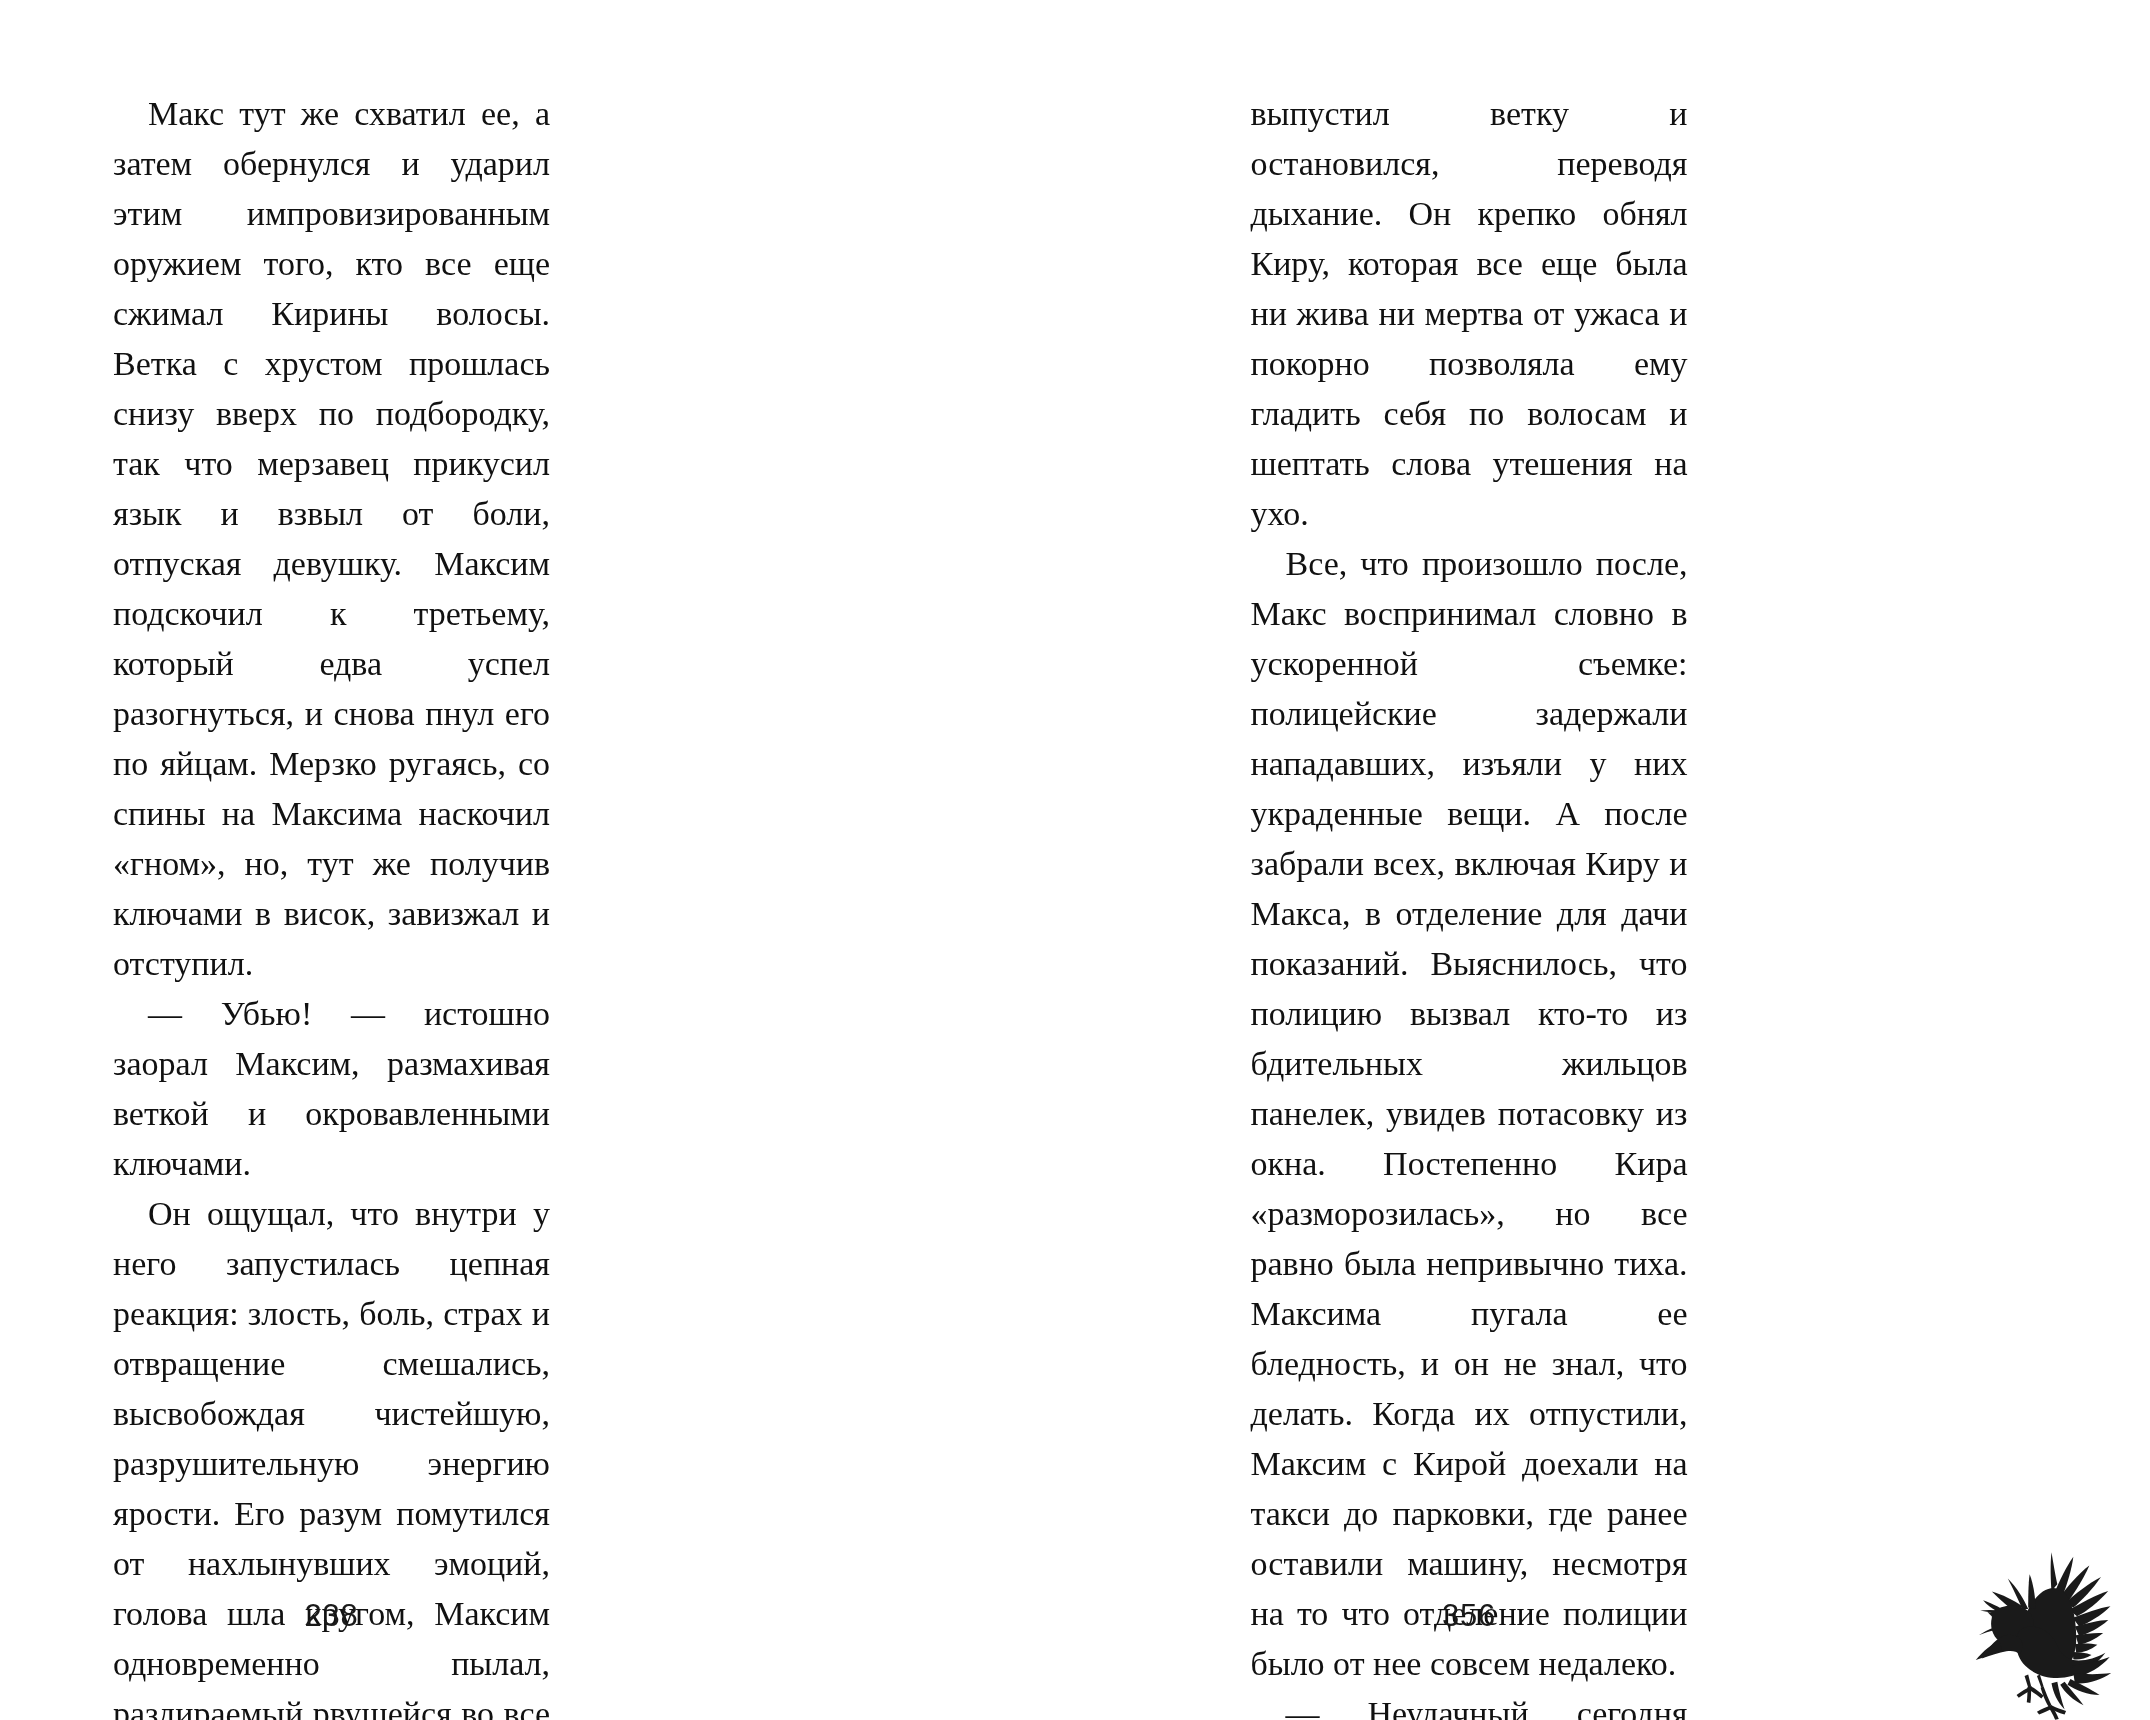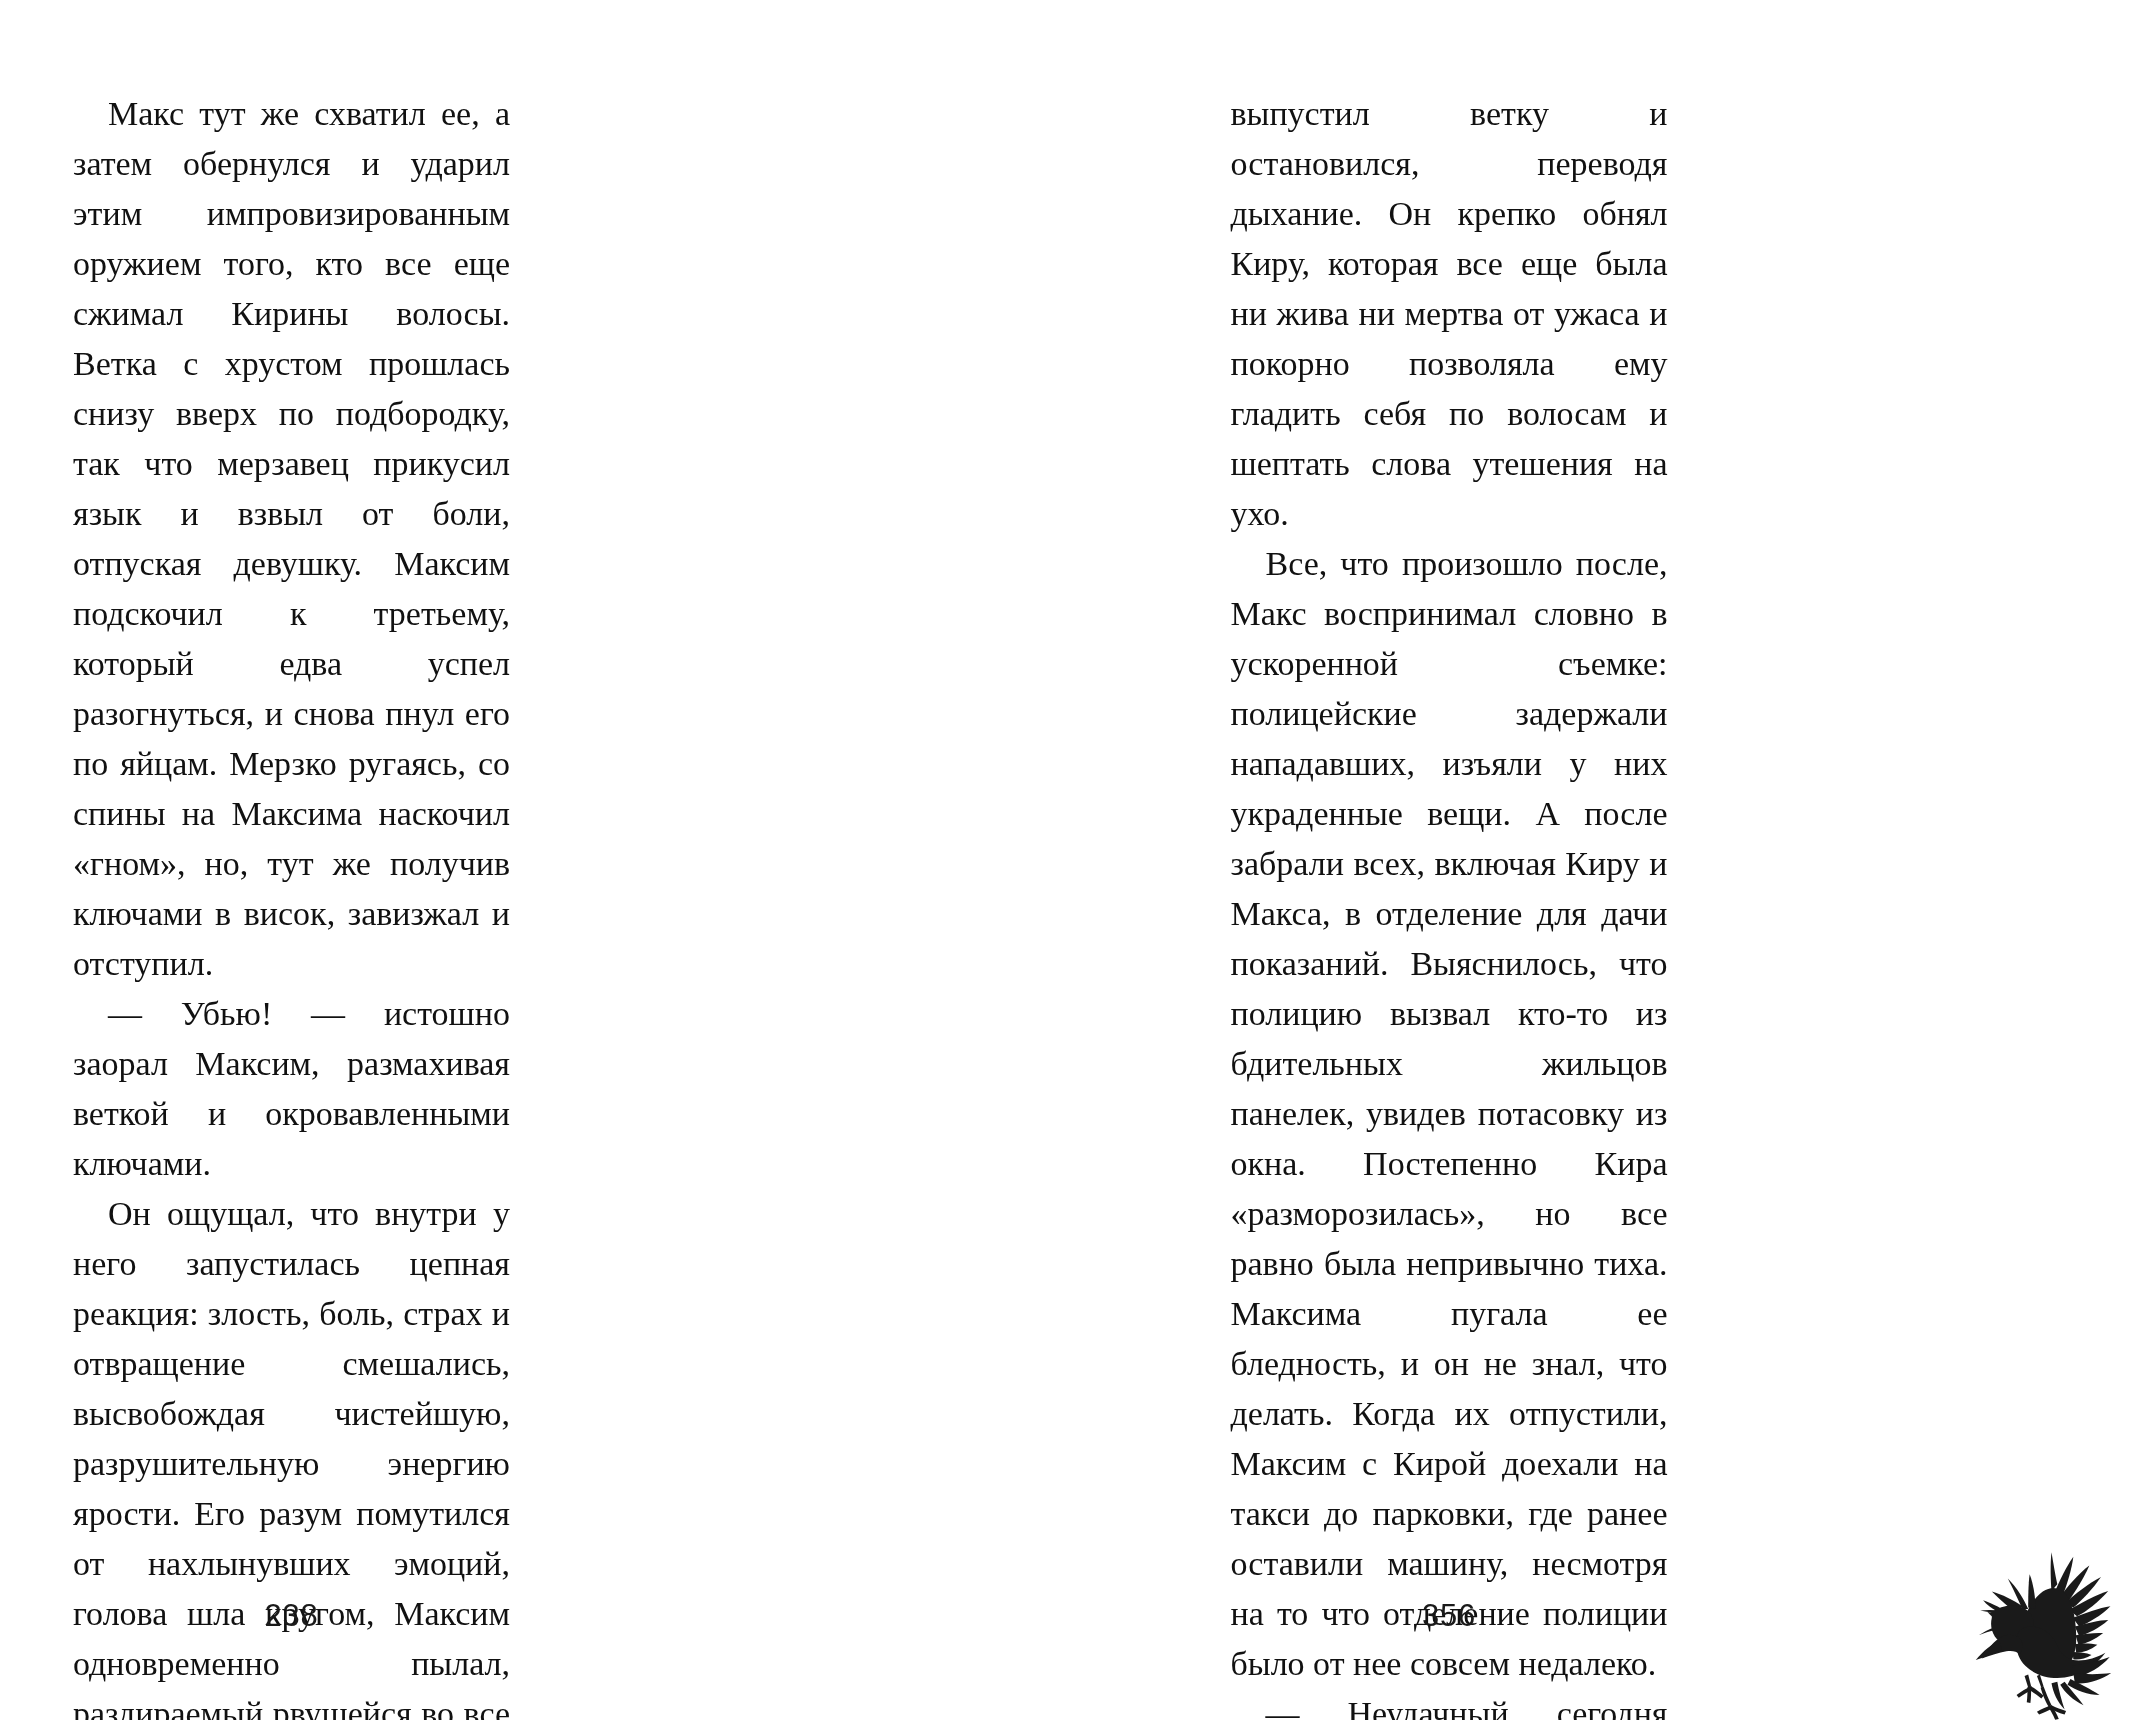"Макс тут же схватил ее," .spread { margin-left: none -> 40px }
